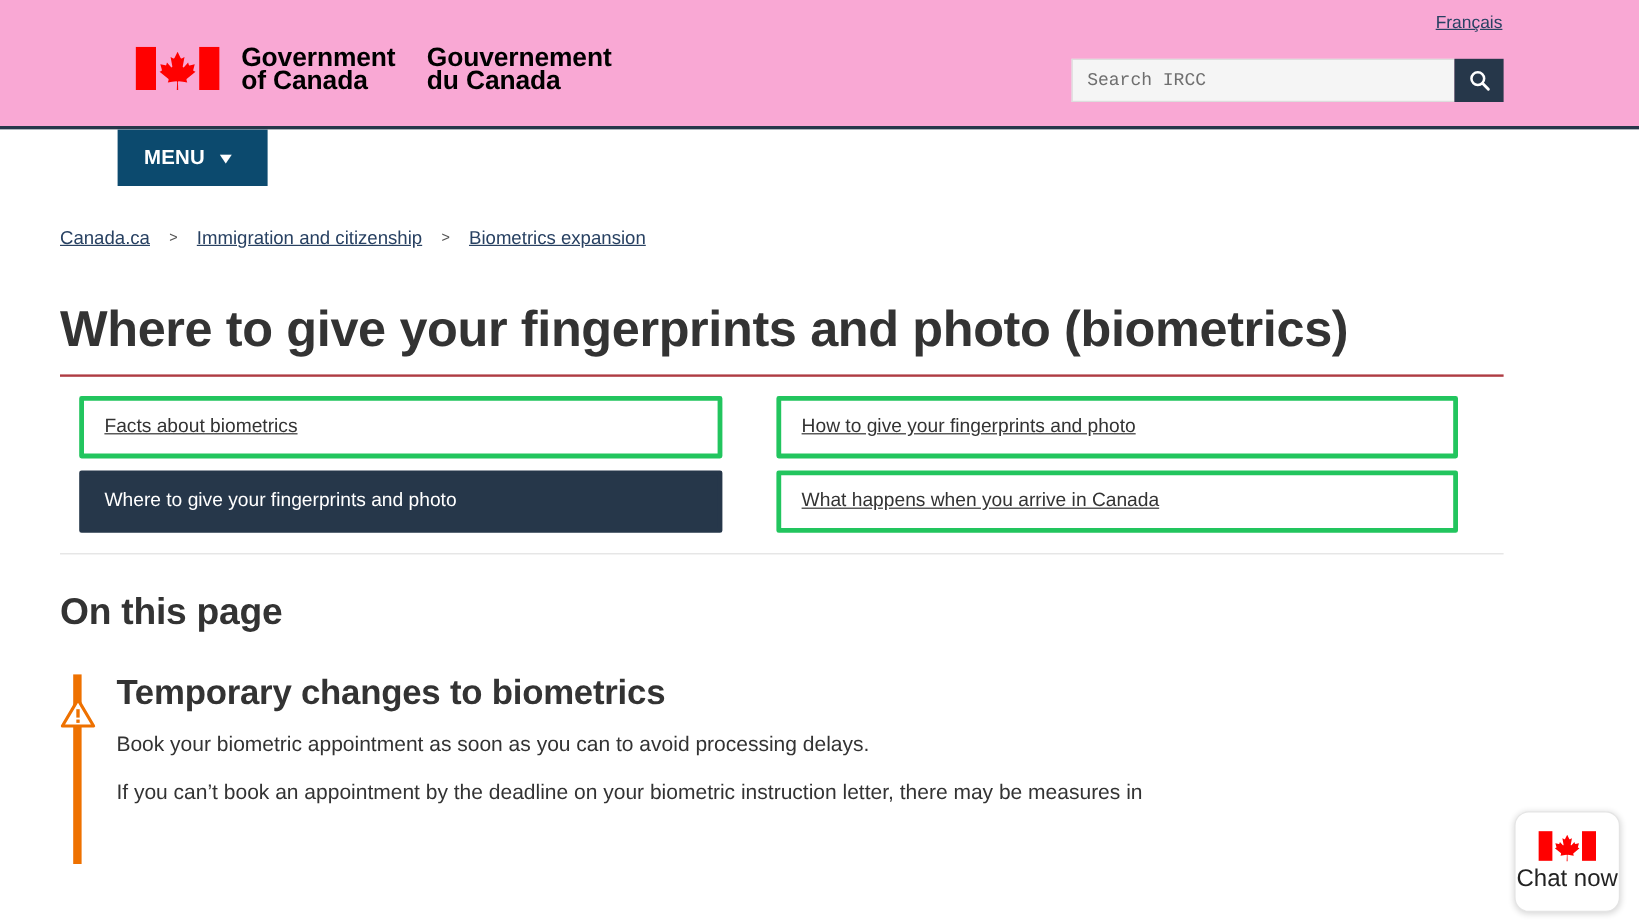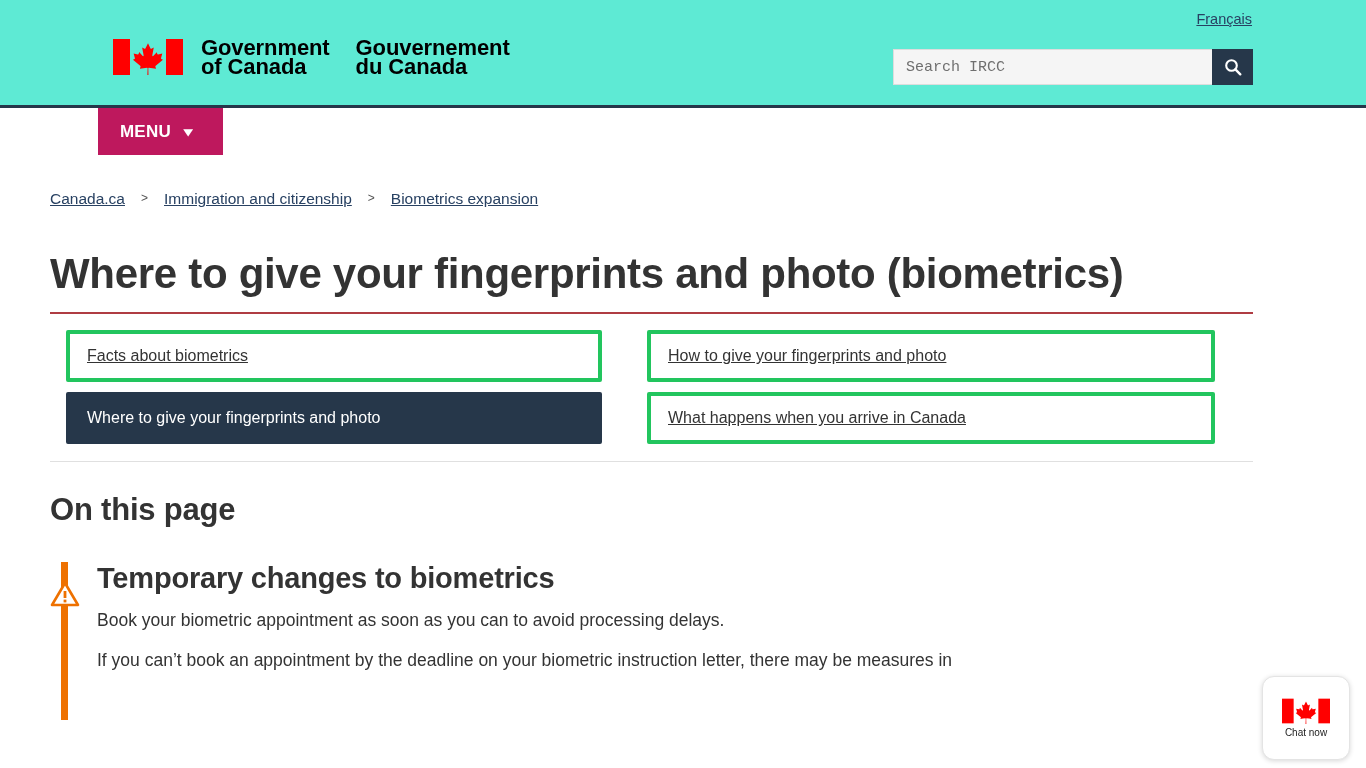"Français" .gc-header { background: #5eead4 -> #f9a8d4 }
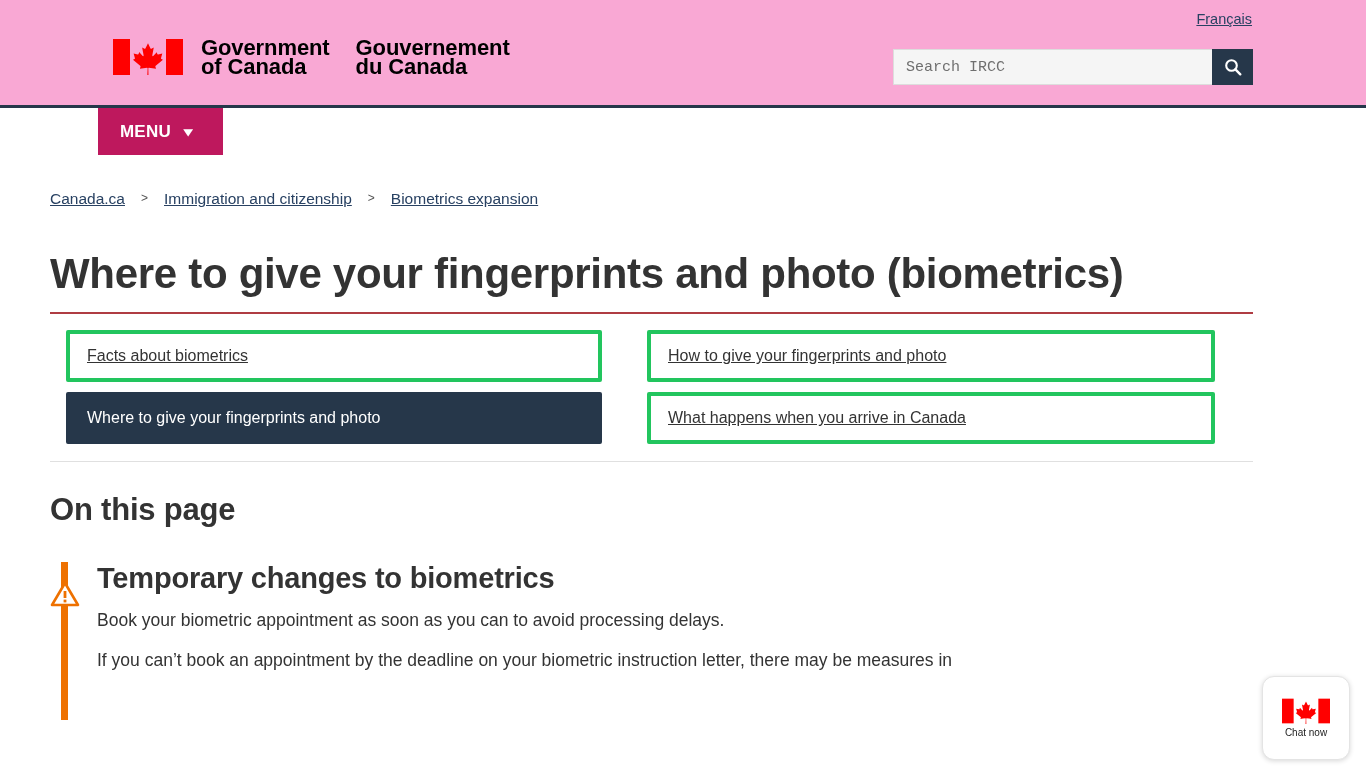"MENU" .menu-btn { background: #be185d -> #0c4a6e }
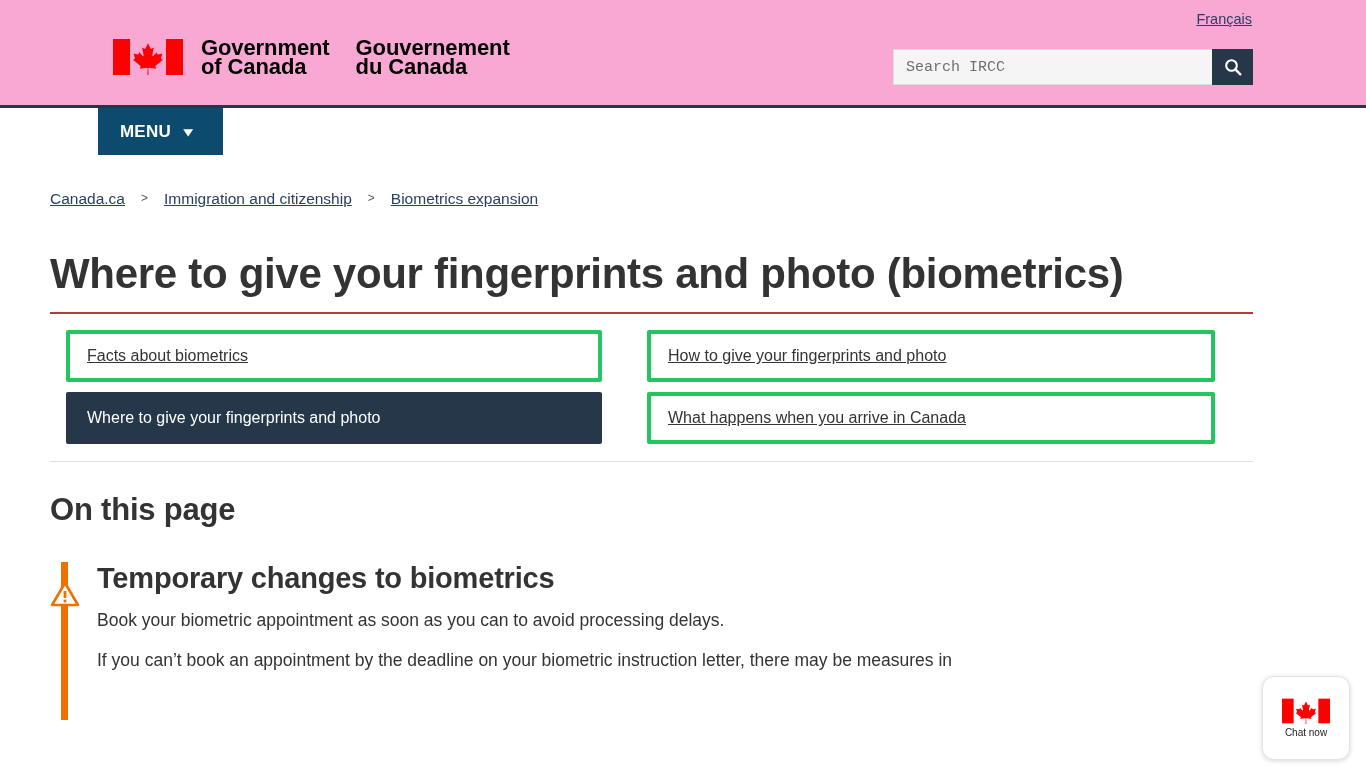"Chat now" .chat-label { font-size: 10px -> 20px }
